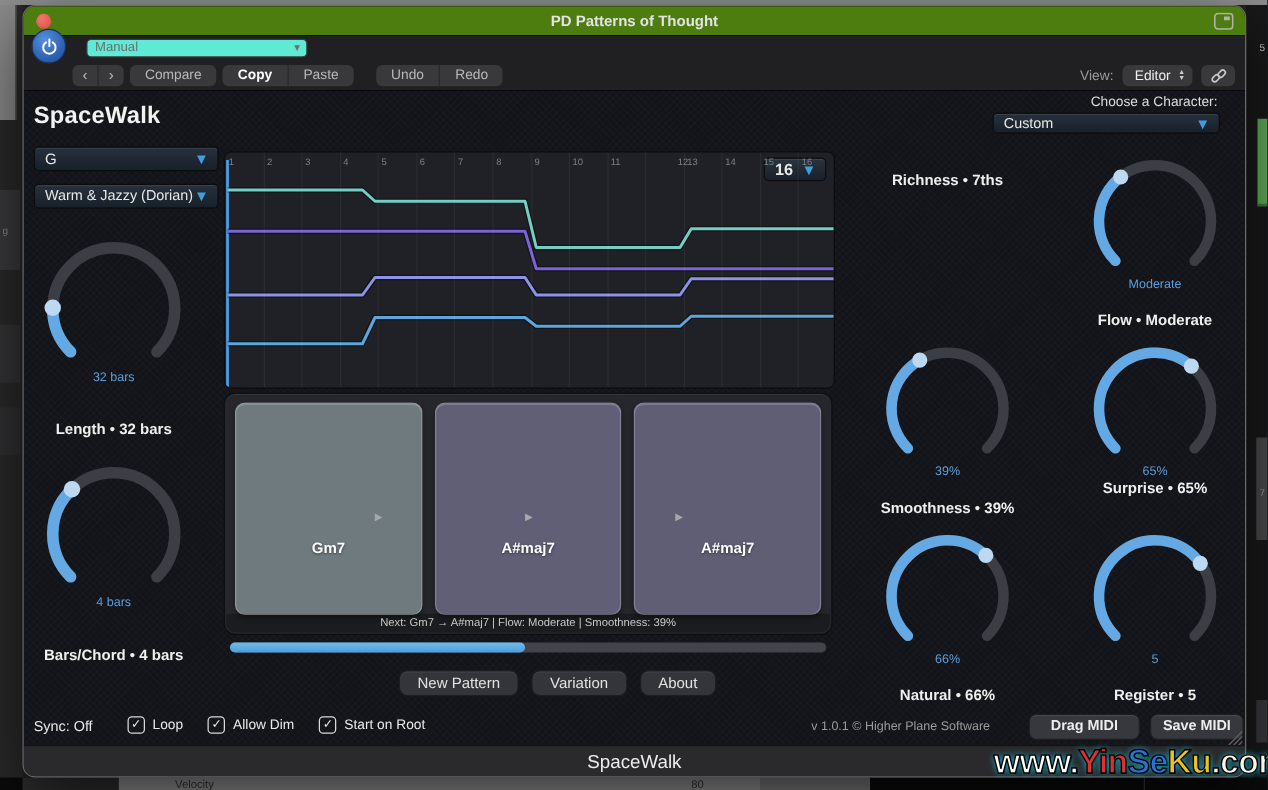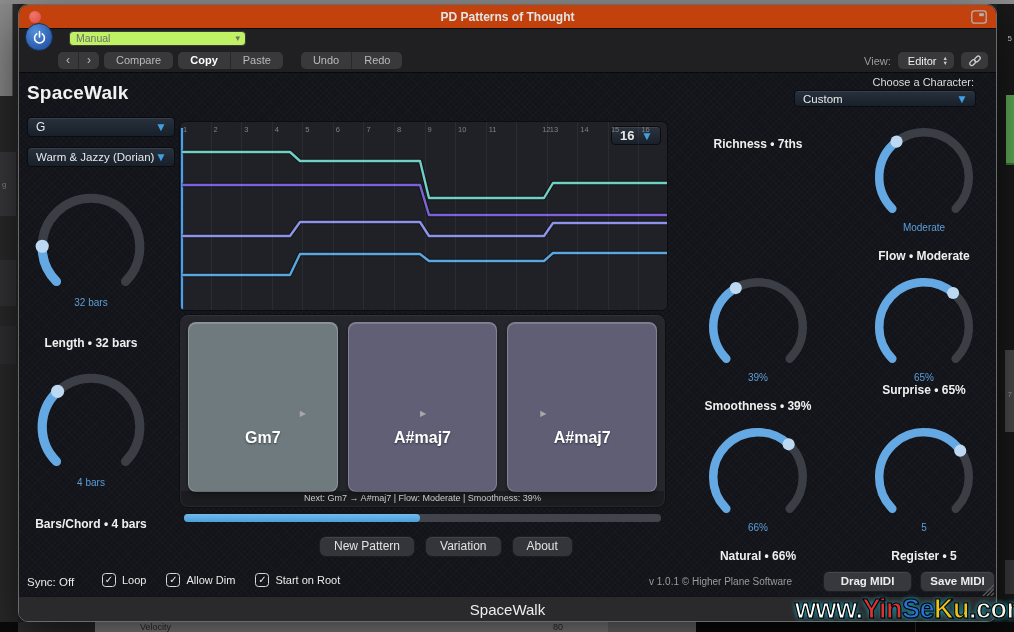"PD Patterns of Thought" .titlebar { background: #c2410c -> #4d7c0f }
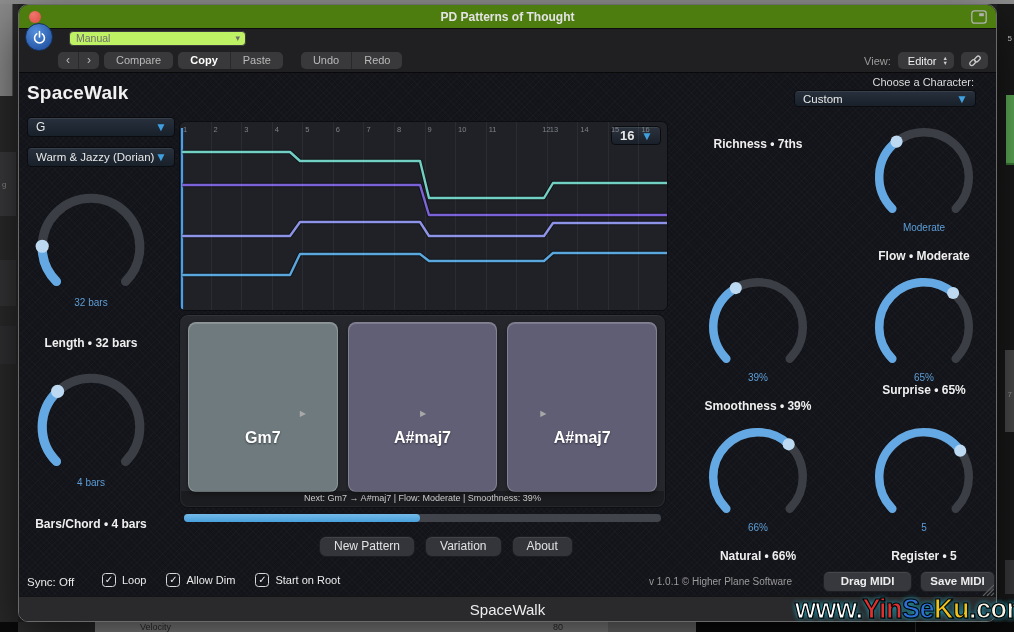"Manual" .preset-select { background: #bef264 -> #5eead4 }
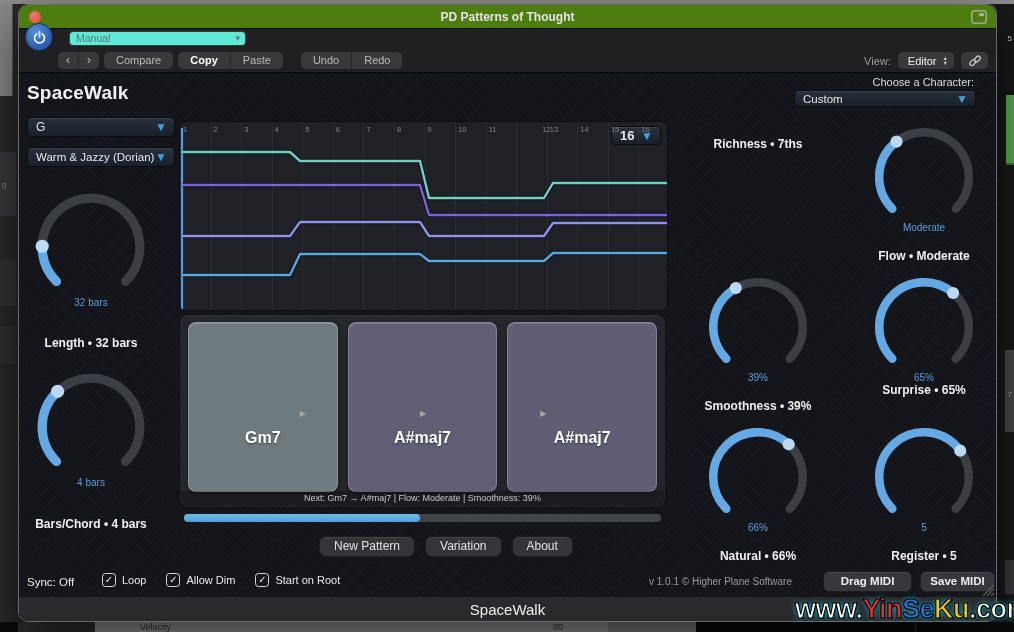"Gm7" .chord-card span { font-size: 16px -> 12px }
